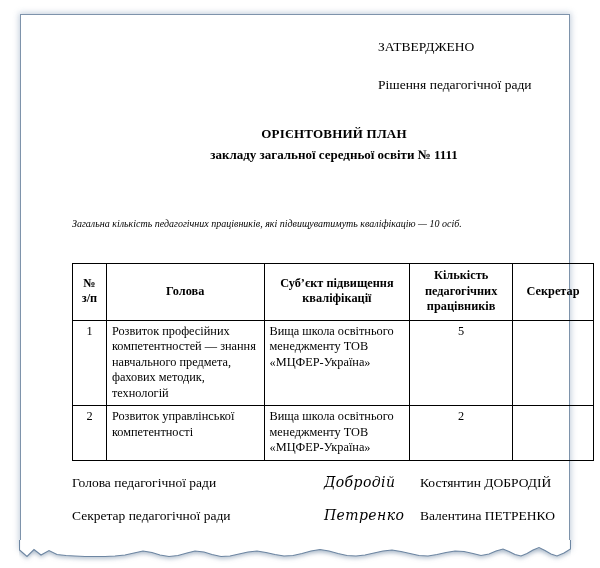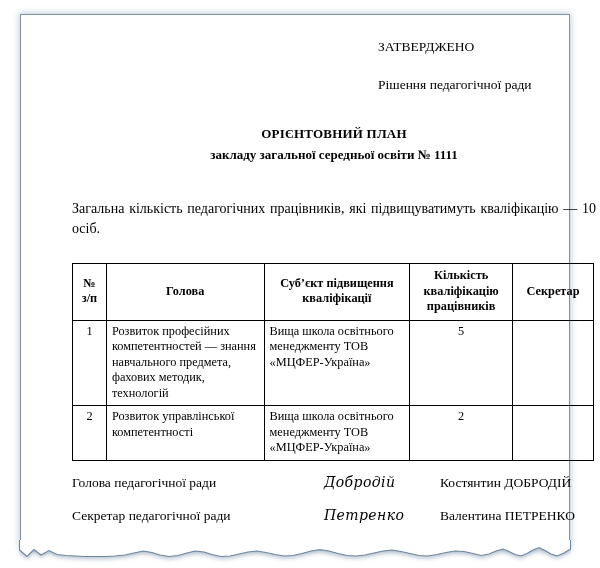"Загальна кількість педагогічних" .intro { font-size: 14px -> 10px; font-style: none -> italic; top: 184px -> 199px }
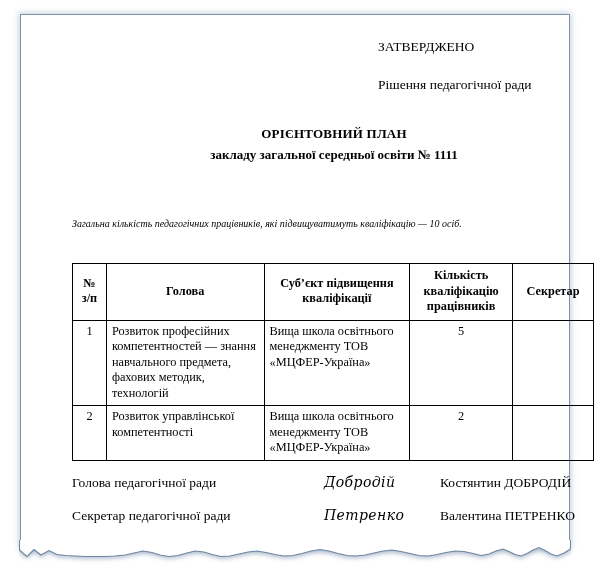"кваліфікацію" div { text: кваліфікацію -> педагогічних }
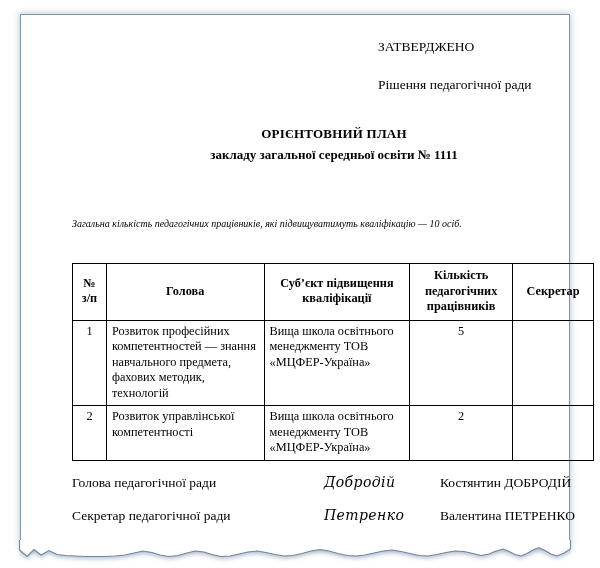"Костянтин ДОБРОДІЙ" .sig-name { left: 368px -> 348px }
